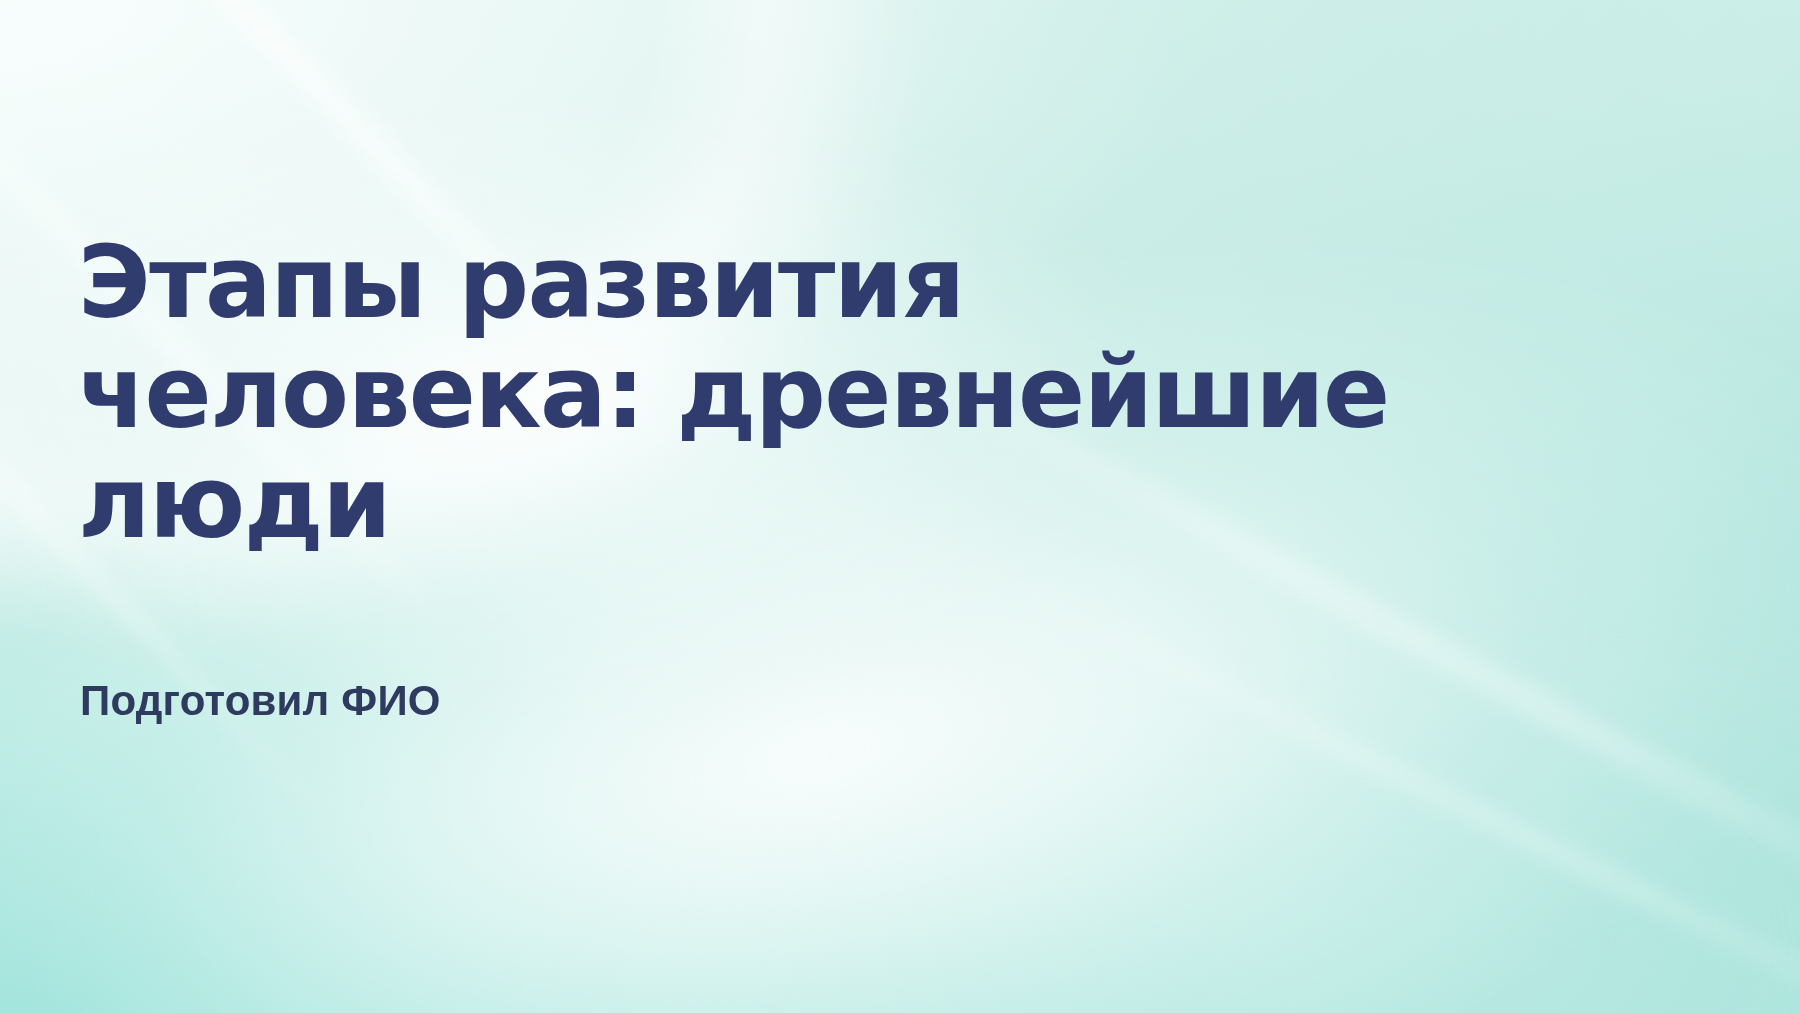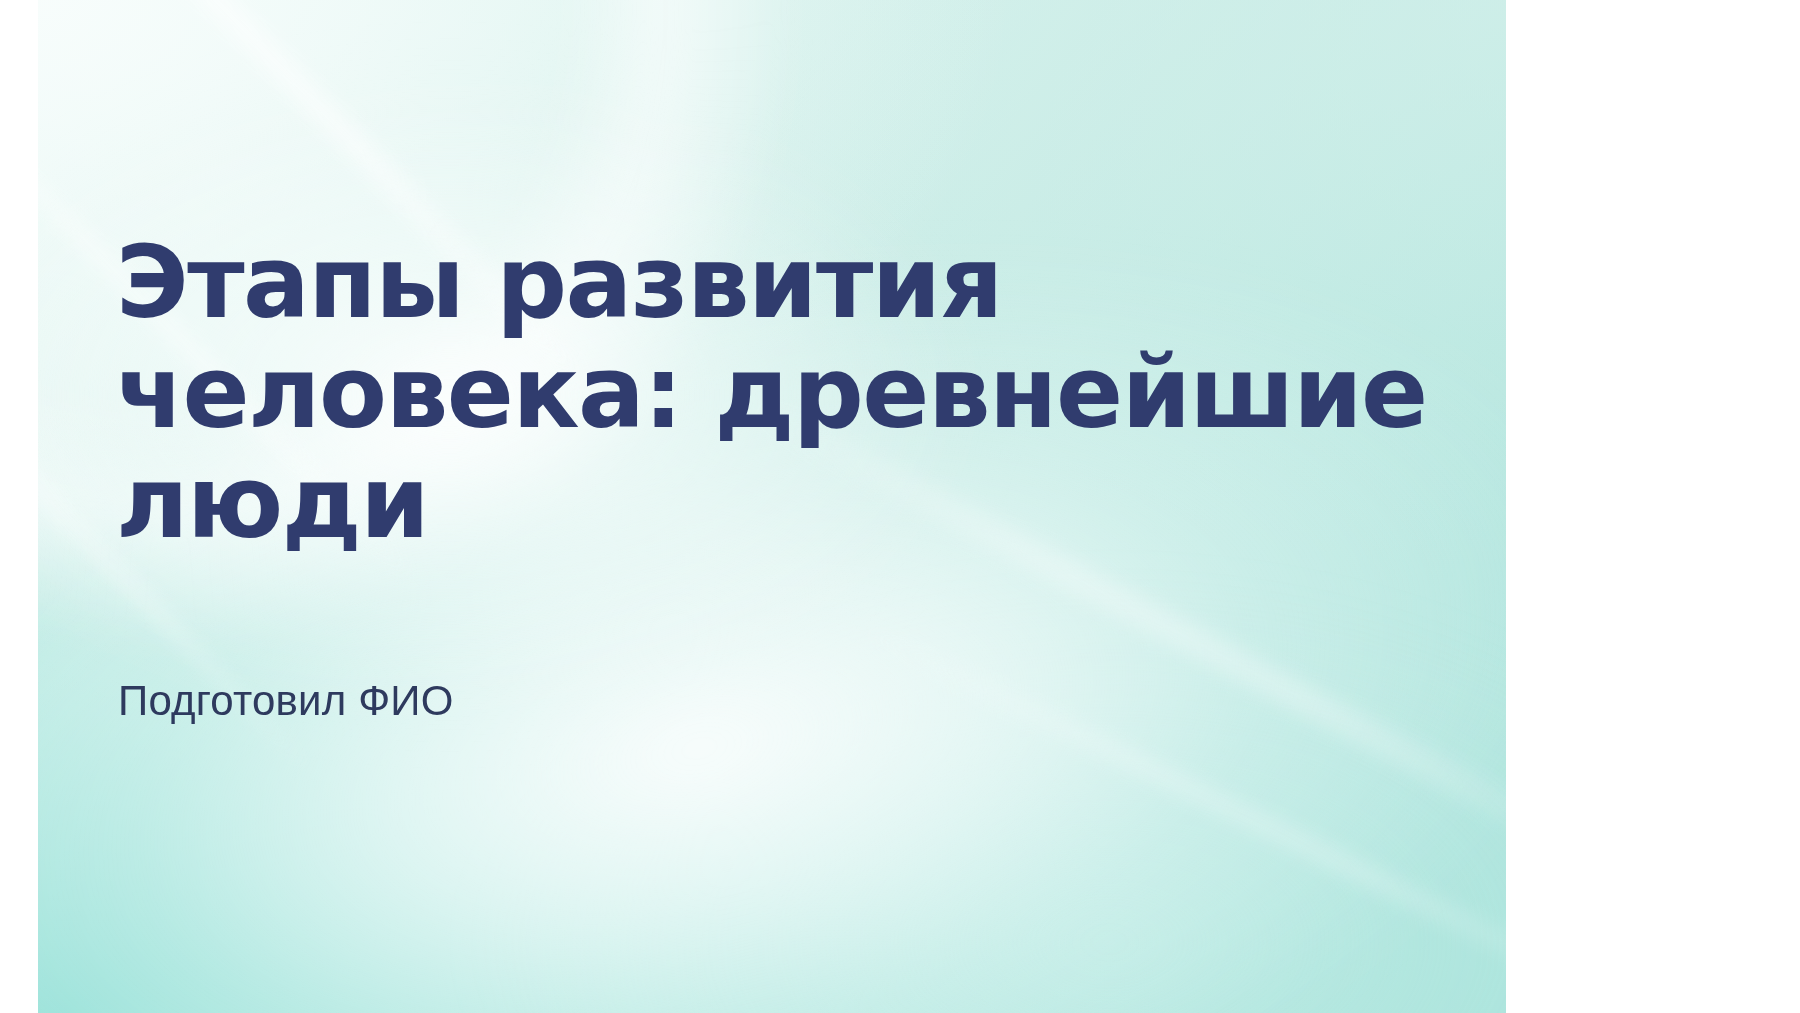"Этапы развития" .slide { margin-left: 38px -> none; width: 1468px -> 1800px }
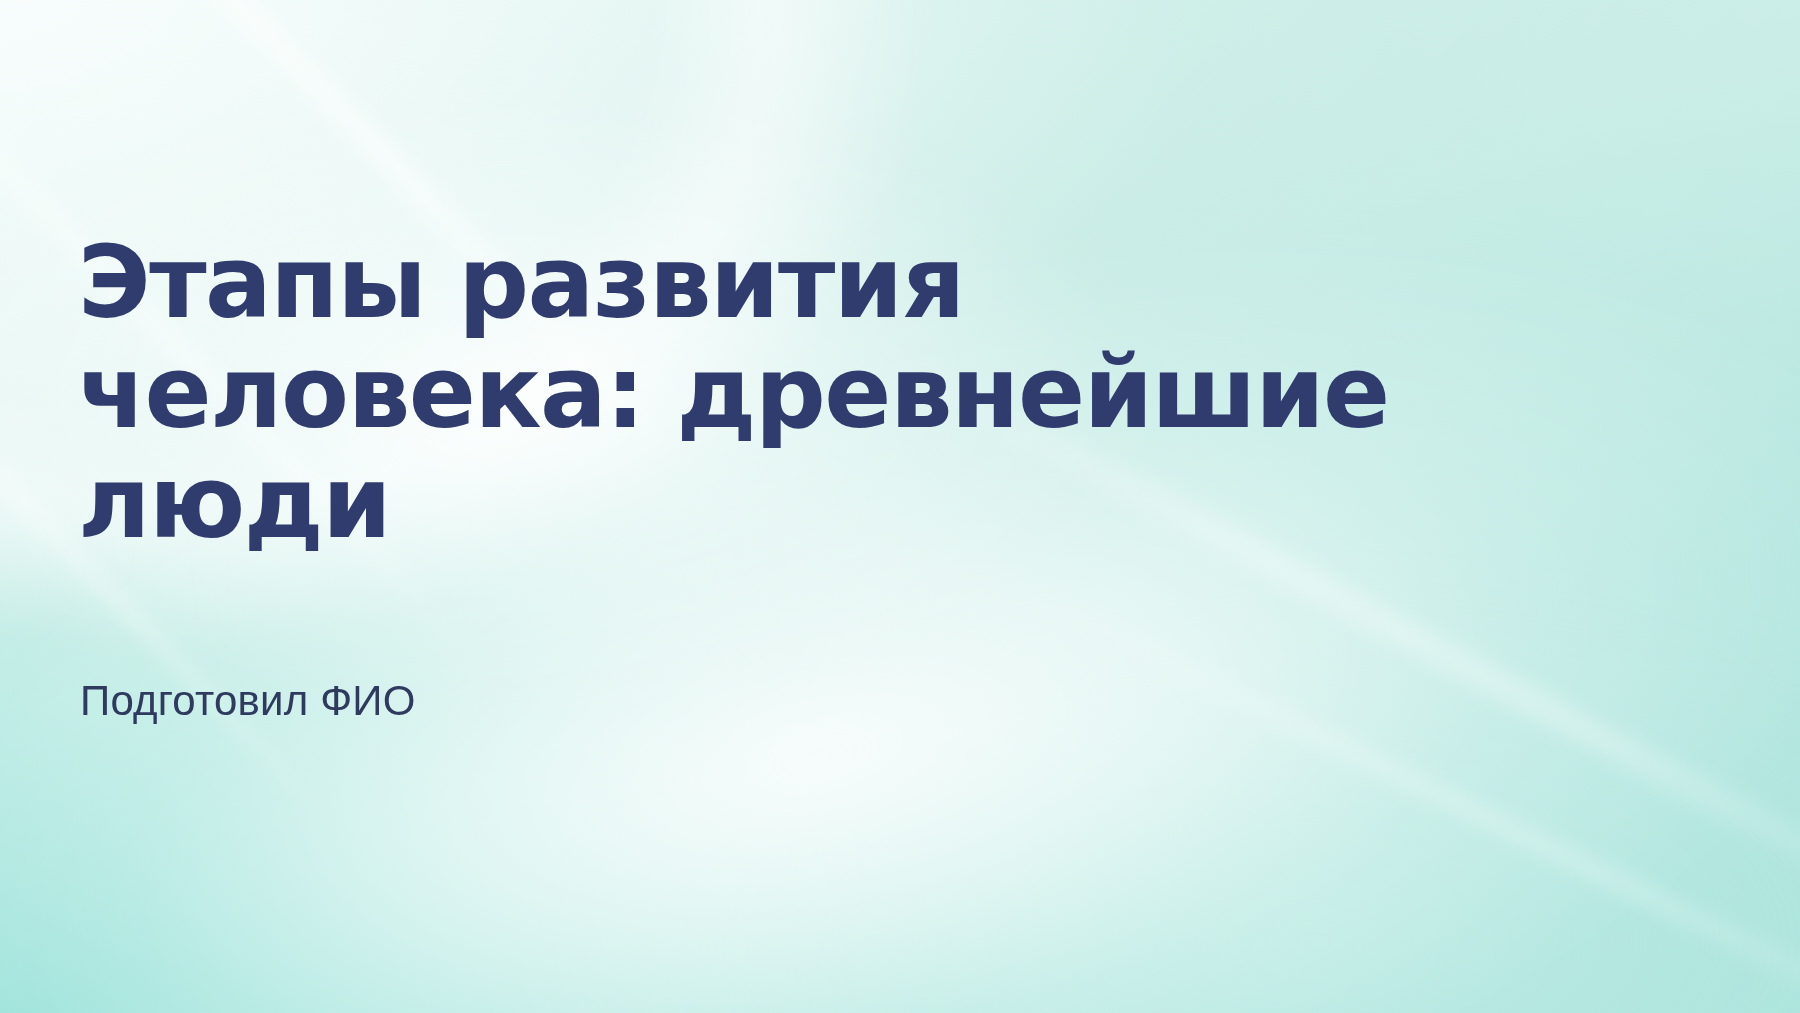"Подготовил ФИО" .subtitle { font-weight: 400 -> 700 }
